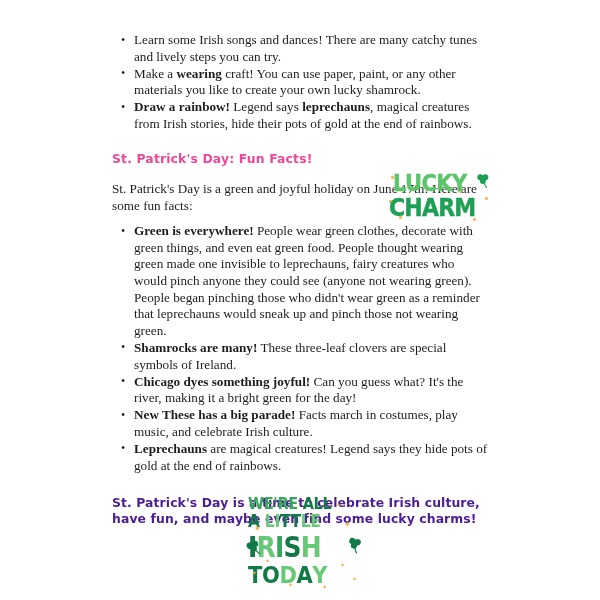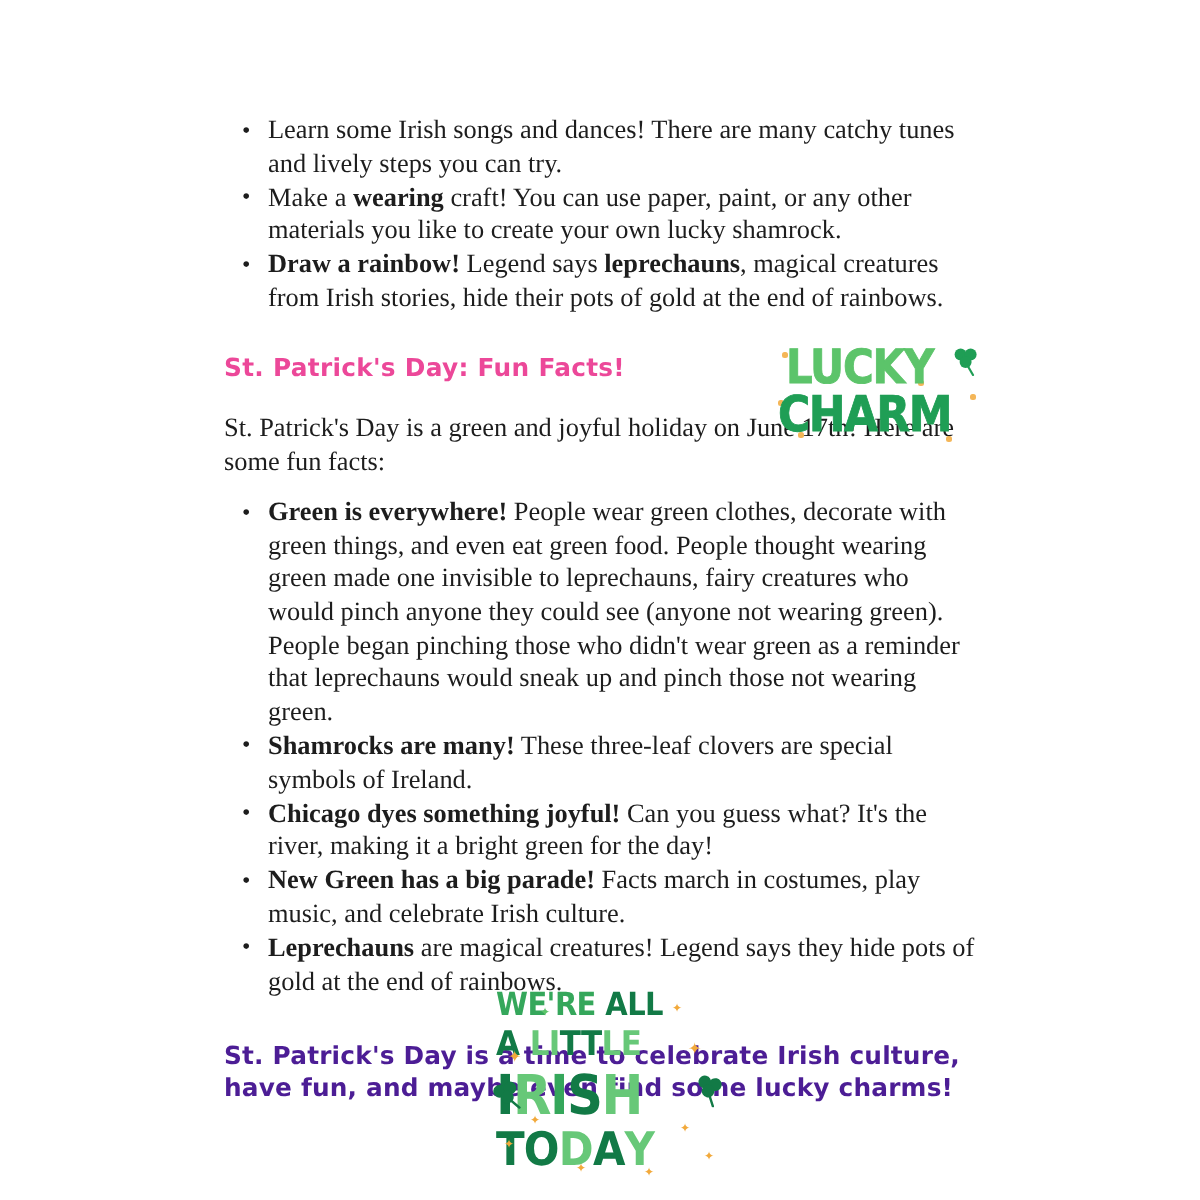"Learn some Irish songs and" .doc { margin-top: 25px -> none }
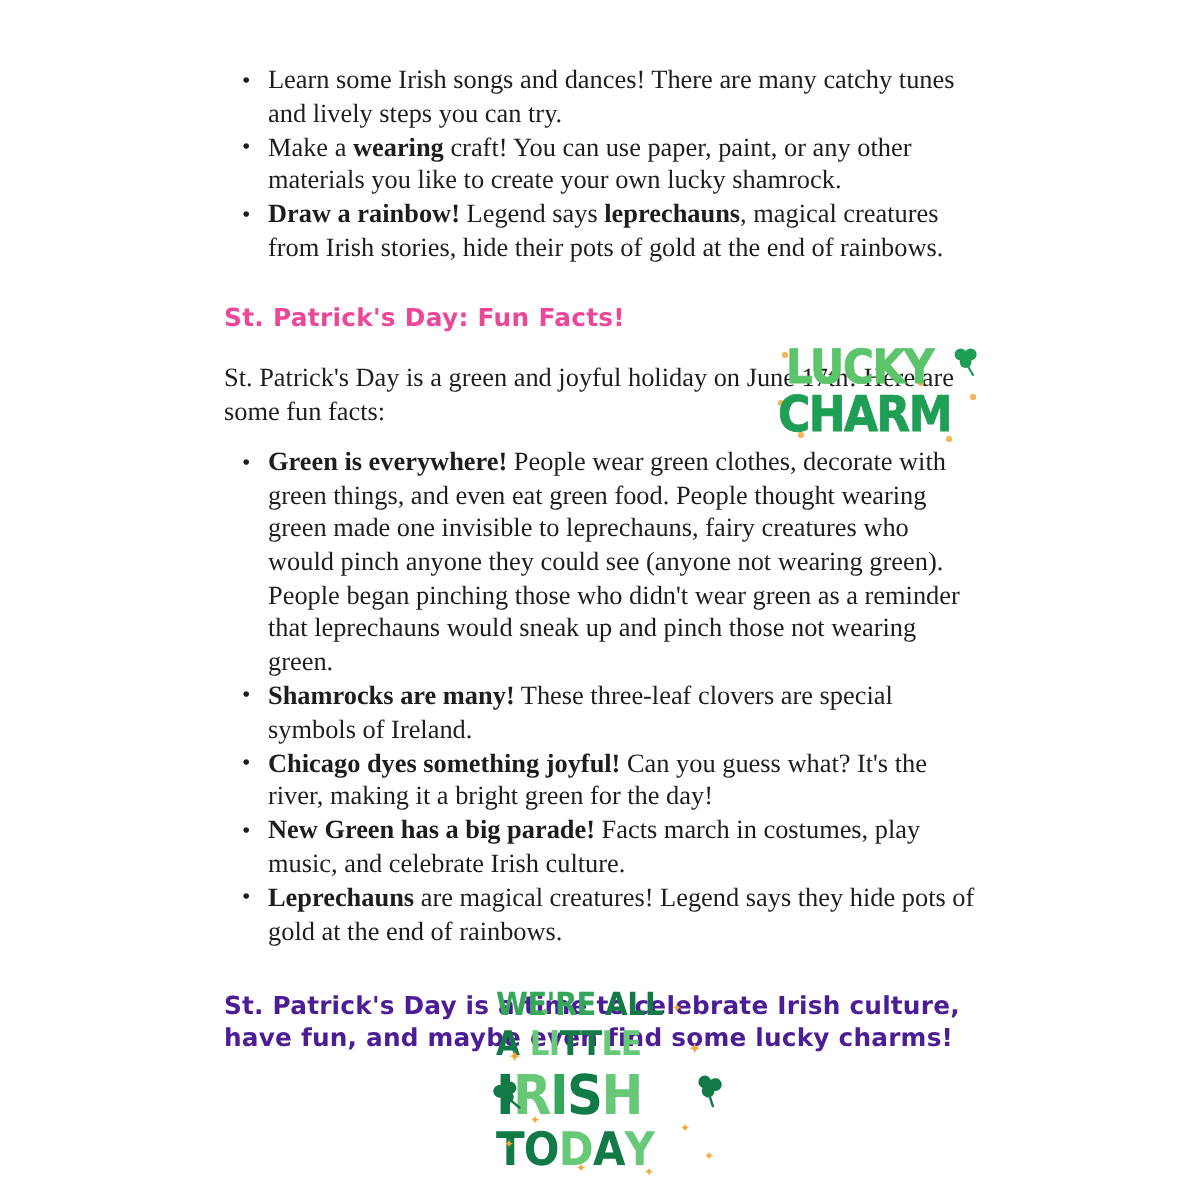"New Green has a big" b { text: Green -> These }
